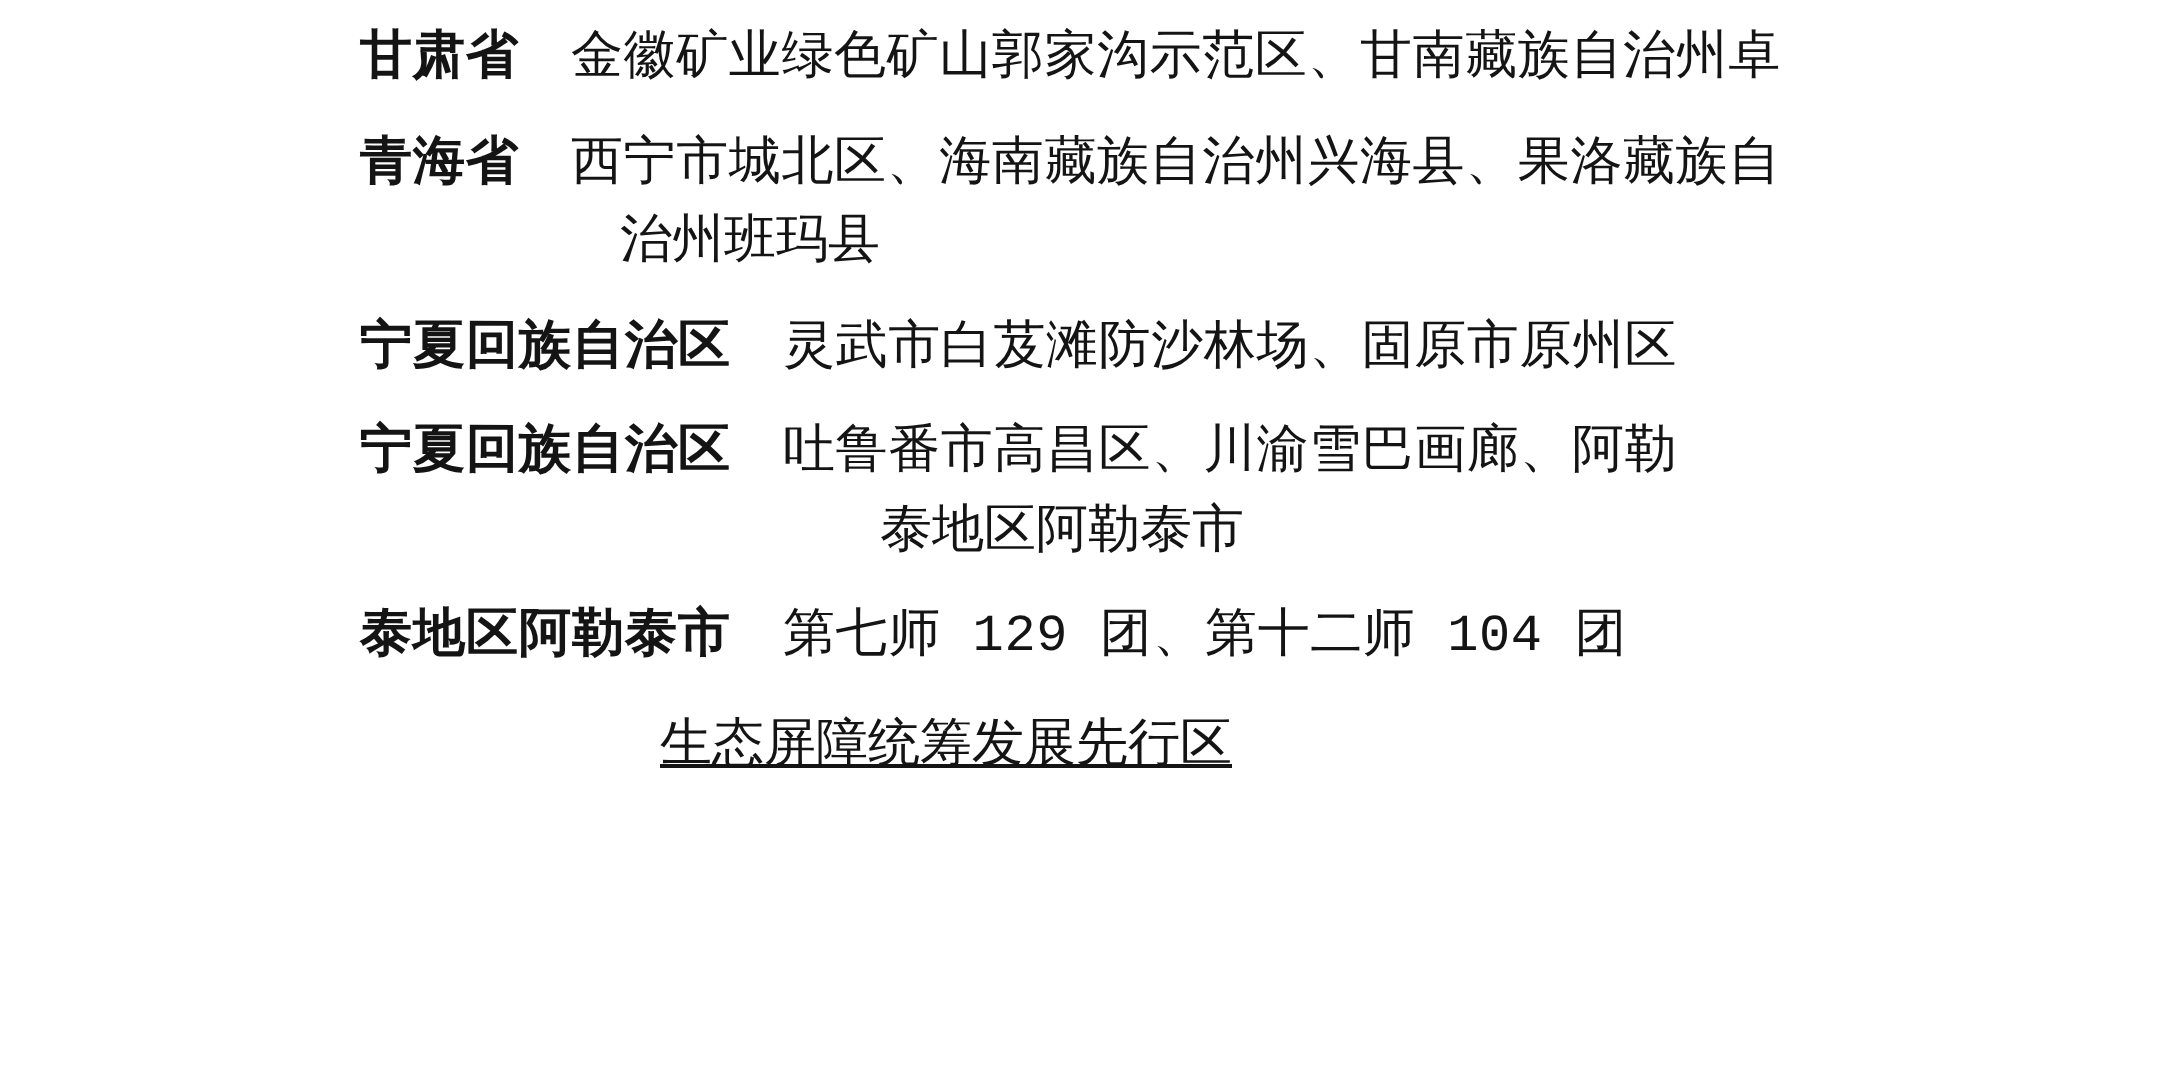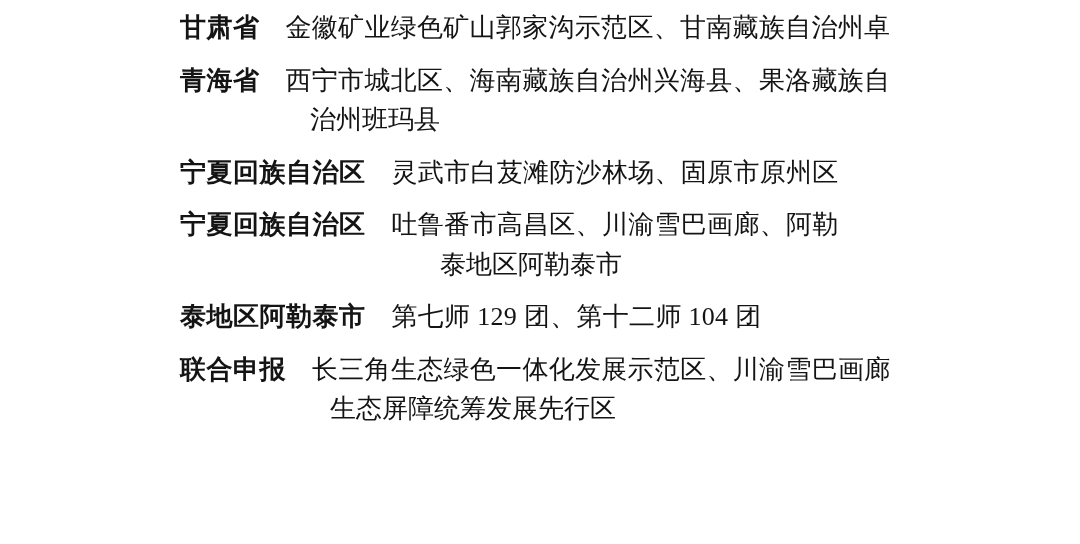"第七师 129 团、第十二师 104 团" .num { font-family: Liberation Serif, serif -> Liberation Mono, monospace }
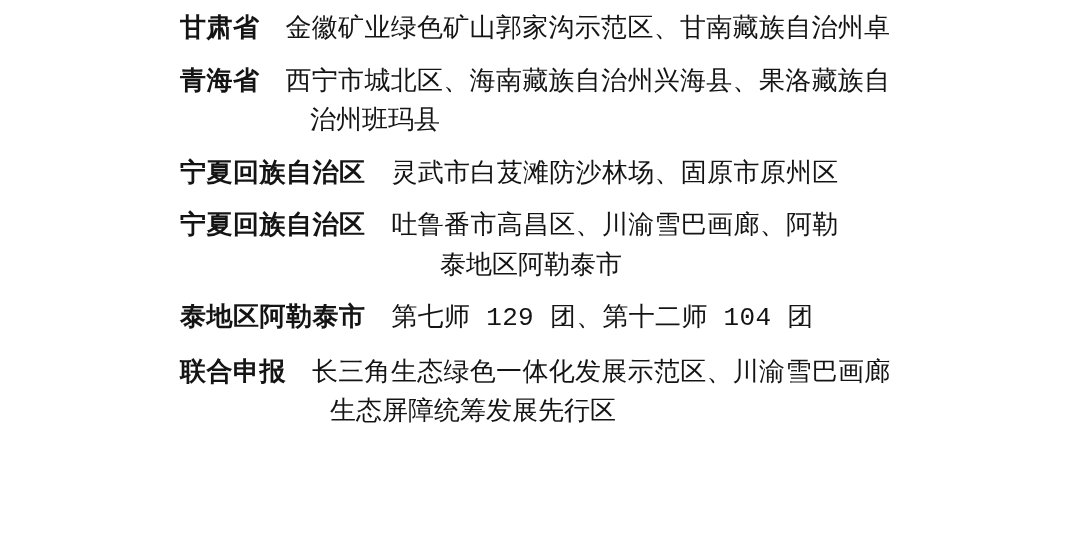"联合申报 长三角生态绿色一体化发展示范区、川渝雪巴画廊" span.first-row { html: <span> <span>联合申报</span><span></span><span>长三角生态绿色一体化发展示范区、川渝雪巴画廊</span> </span> -> none }
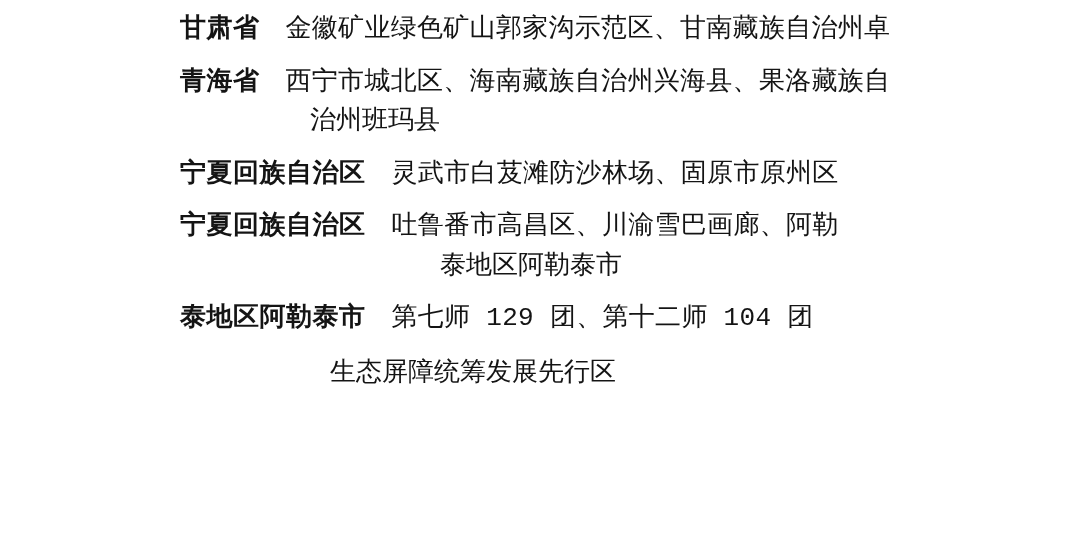"生态屏障统筹发展先行区" .indent-3 { text-decoration: none -> underline }
